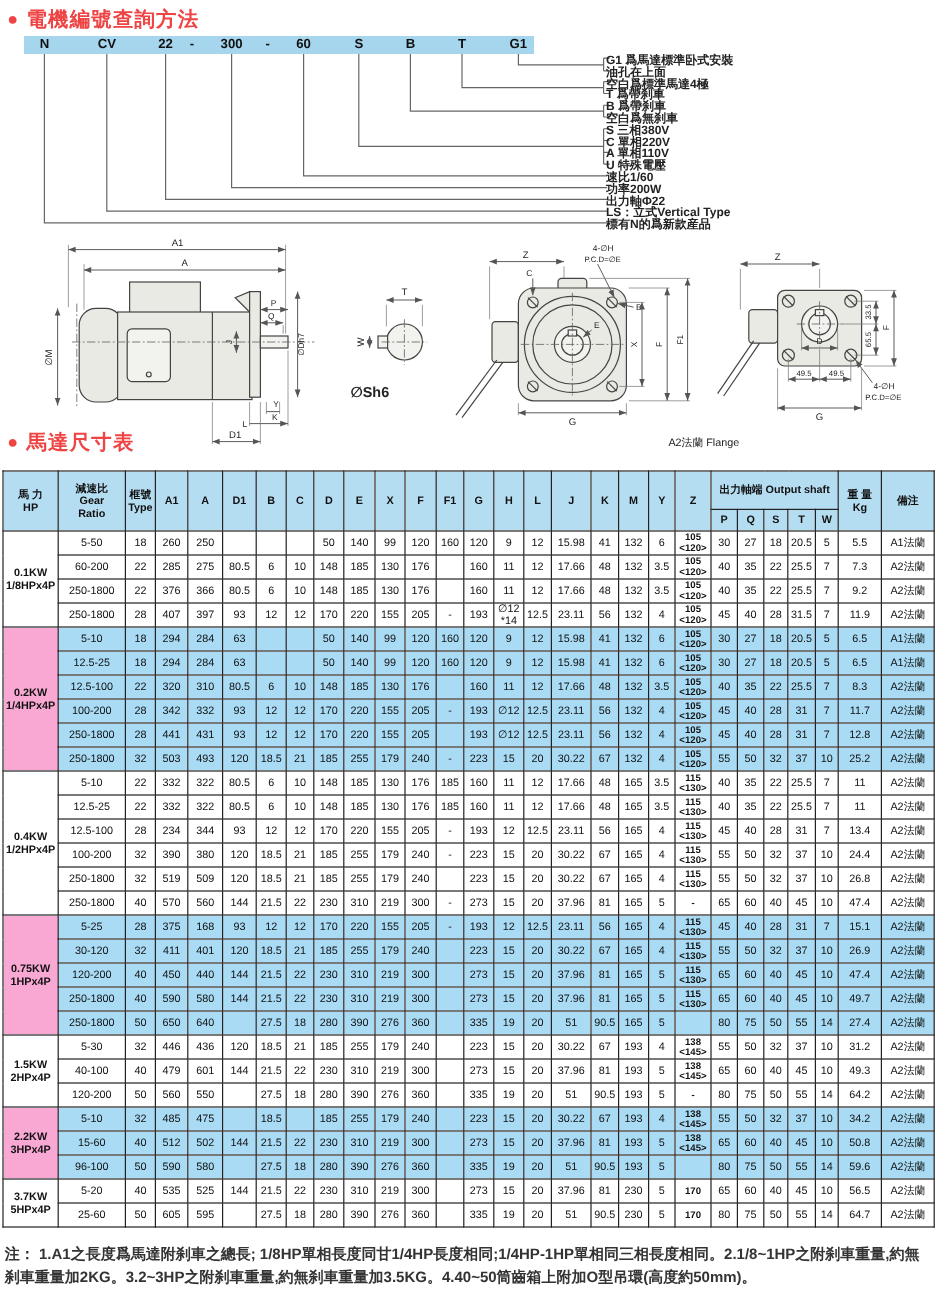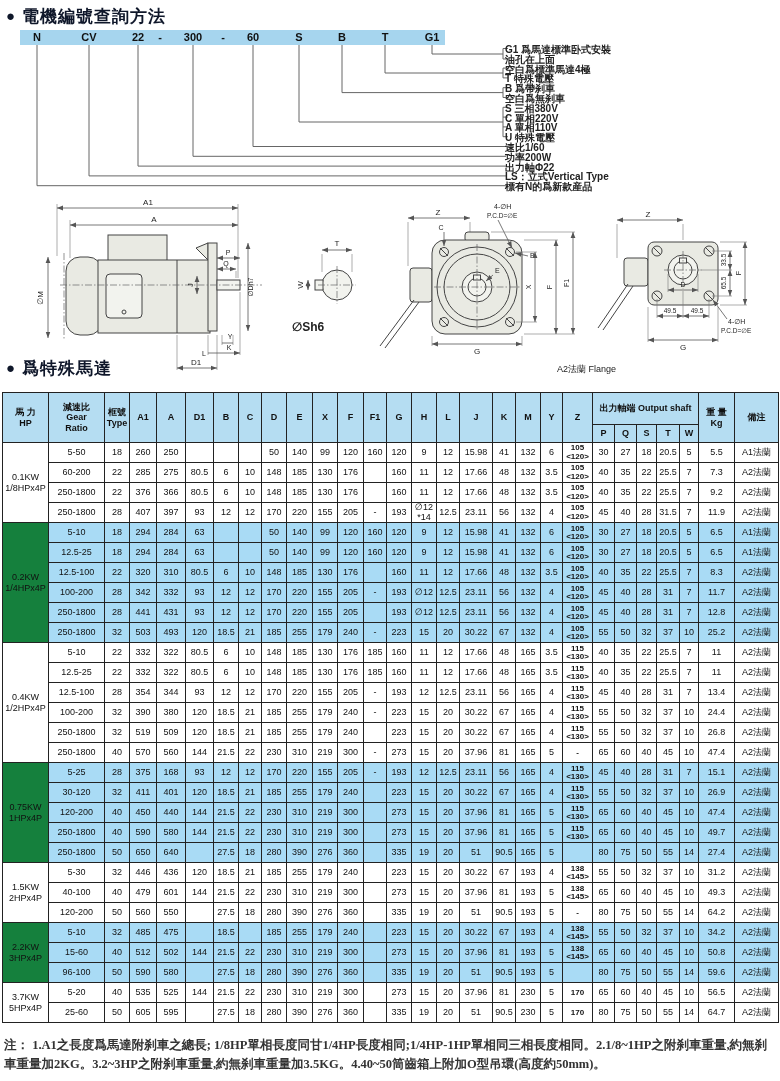"● 電機編號查詢方法" .sec-title { color: #0f172a -> #ef4444 }
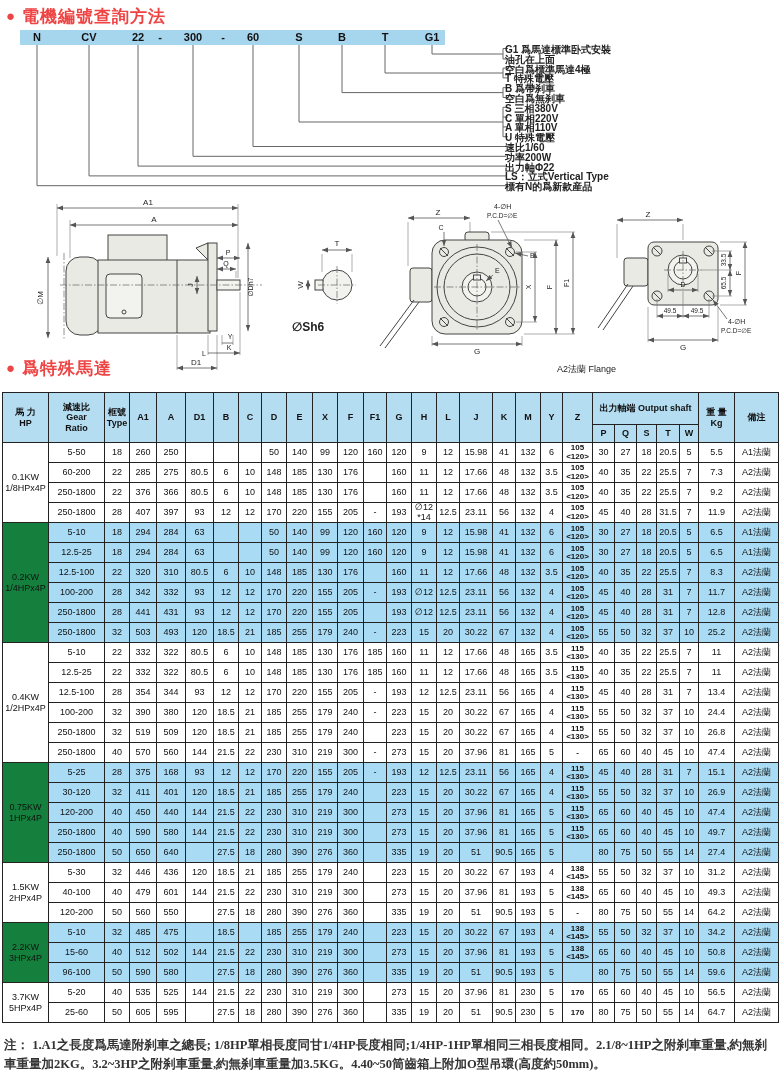"T 特殊電壓" div.cd-label { text: 特殊電壓 -> 爲帶刹車 }
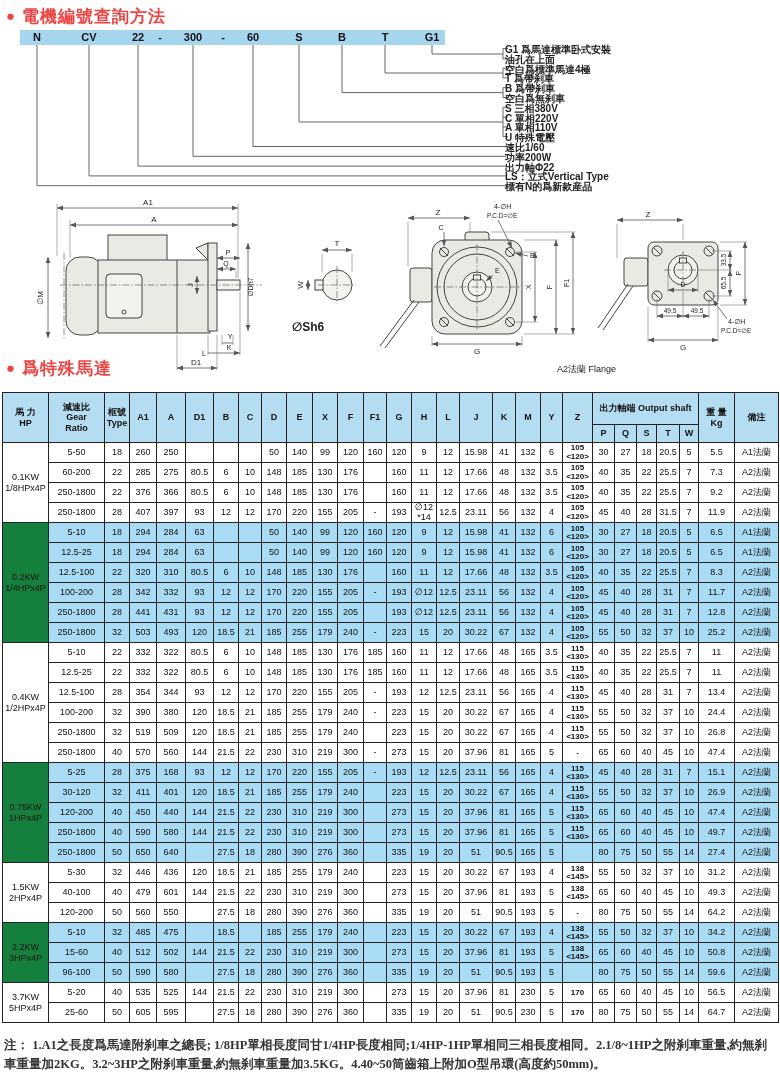"爲特殊馬達" span { text: 爲特殊馬達 -> 馬達尺寸表 }
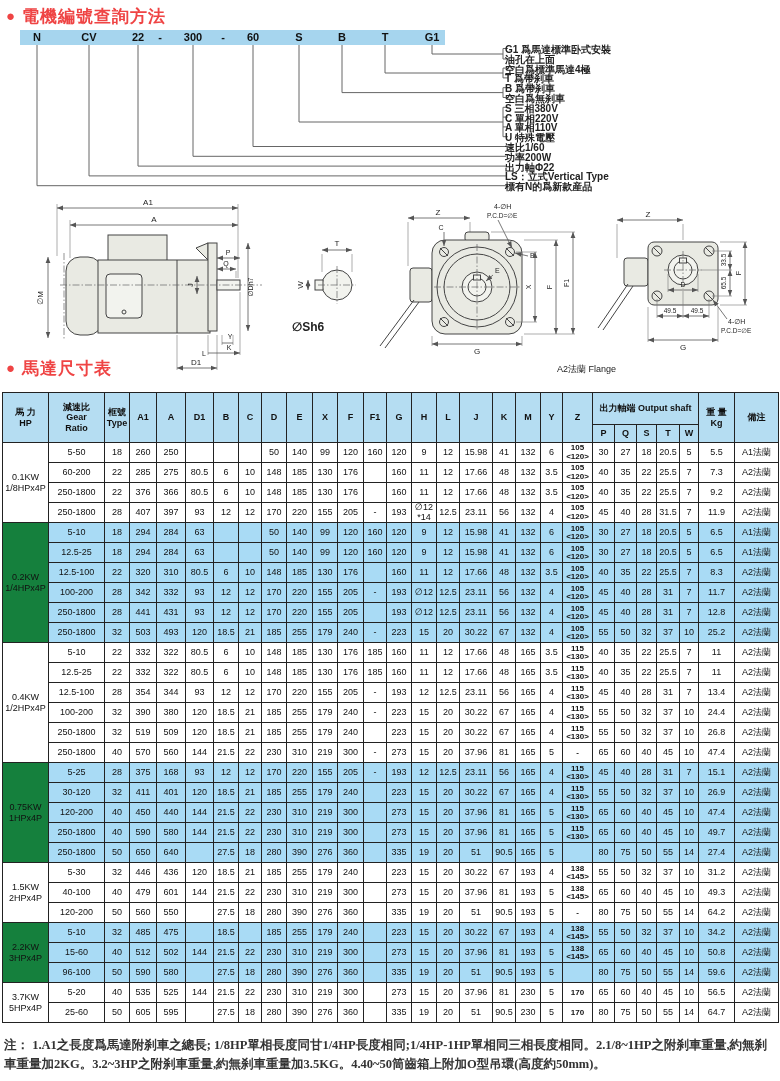"0.1KW" #size-table td.hp-cell { font-weight: 400 -> 700 }
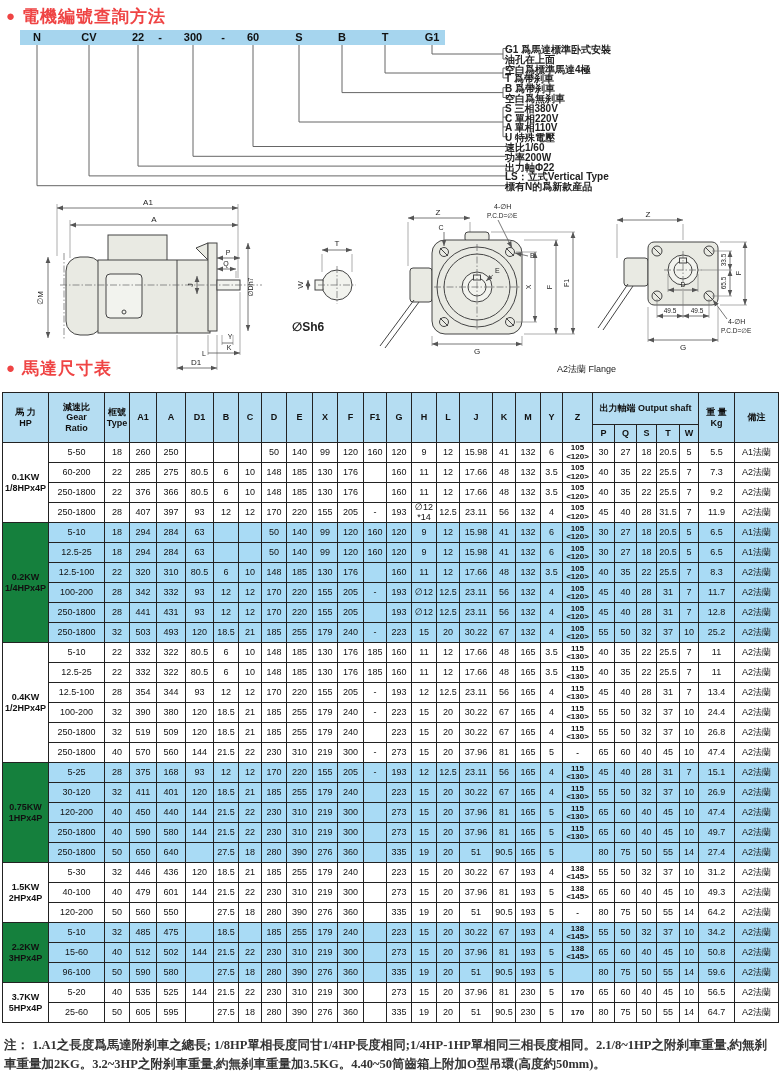"0.2KW" #size-table tr.shaded td.hp-cell { background: #15803d -> #f9a8d4 }
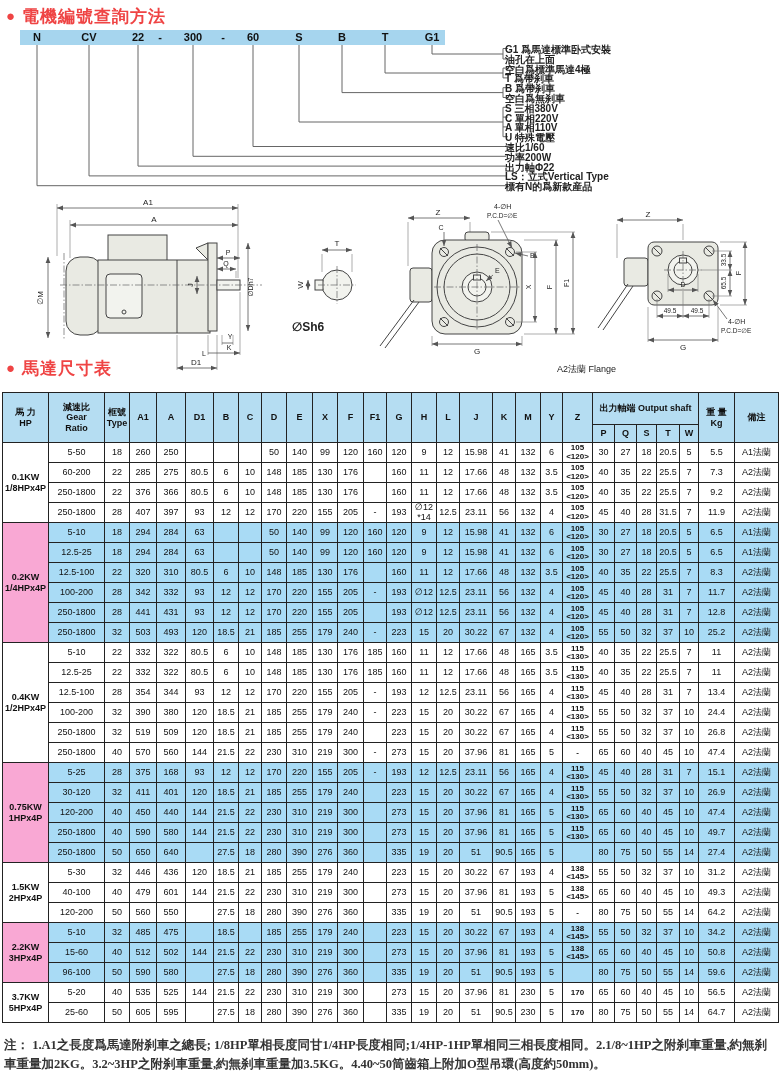"354" td { text: 354 -> 234 }
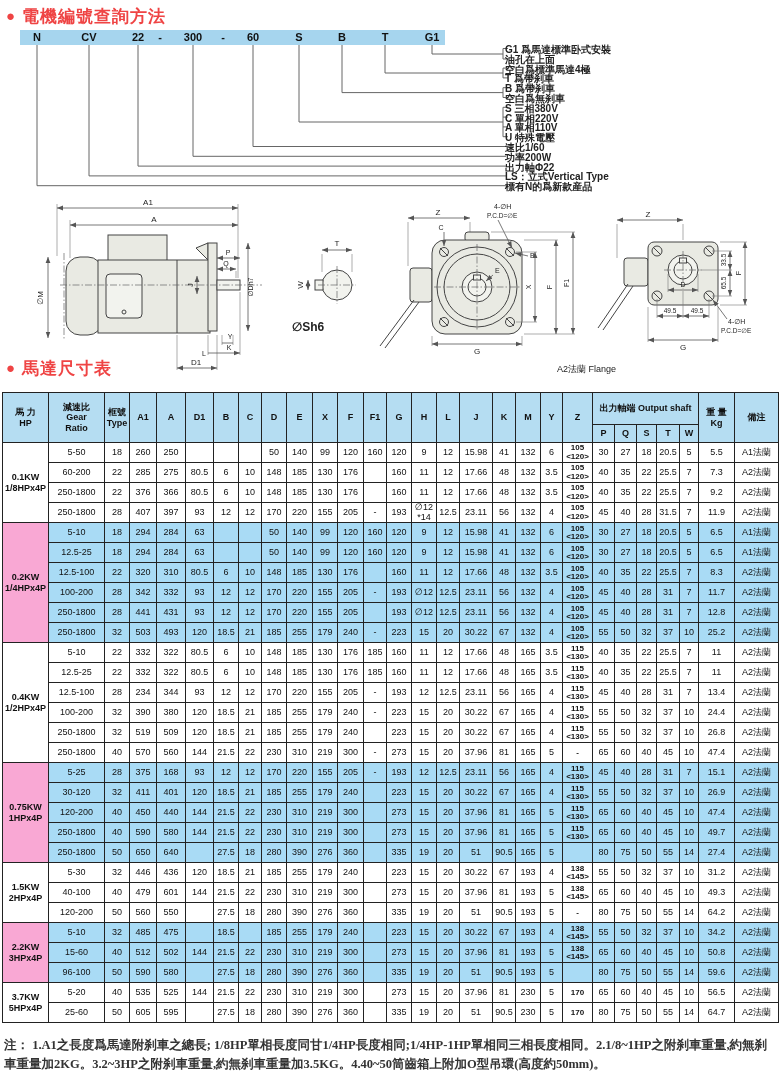"注： 1.A1之長度爲馬達附刹車之總長;" #note { font-family: Liberation Serif, serif -> none }
